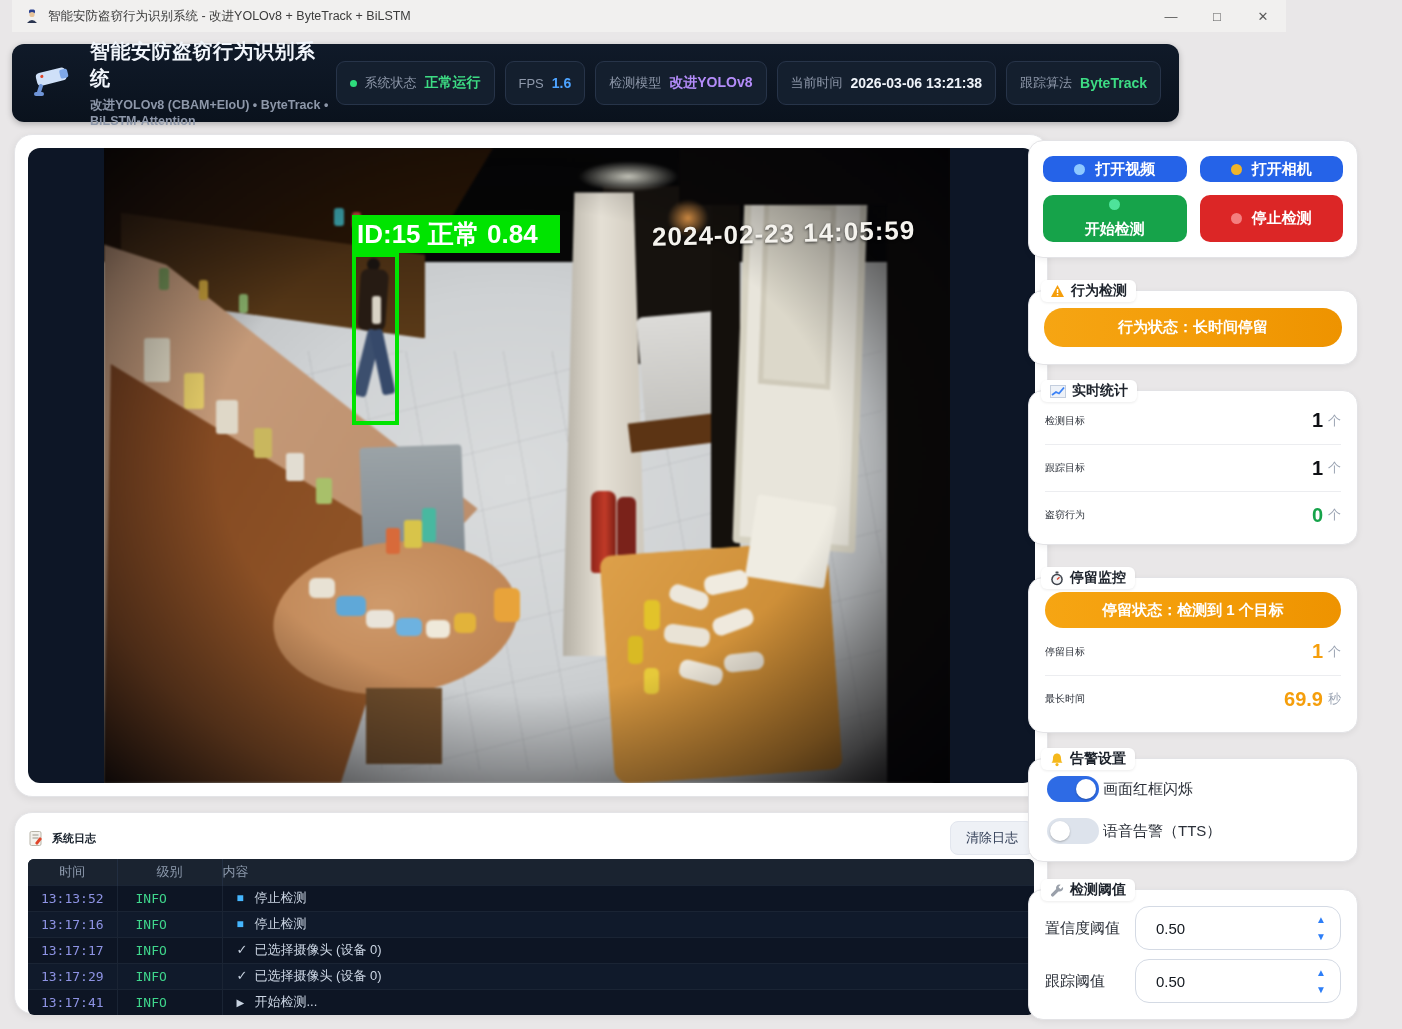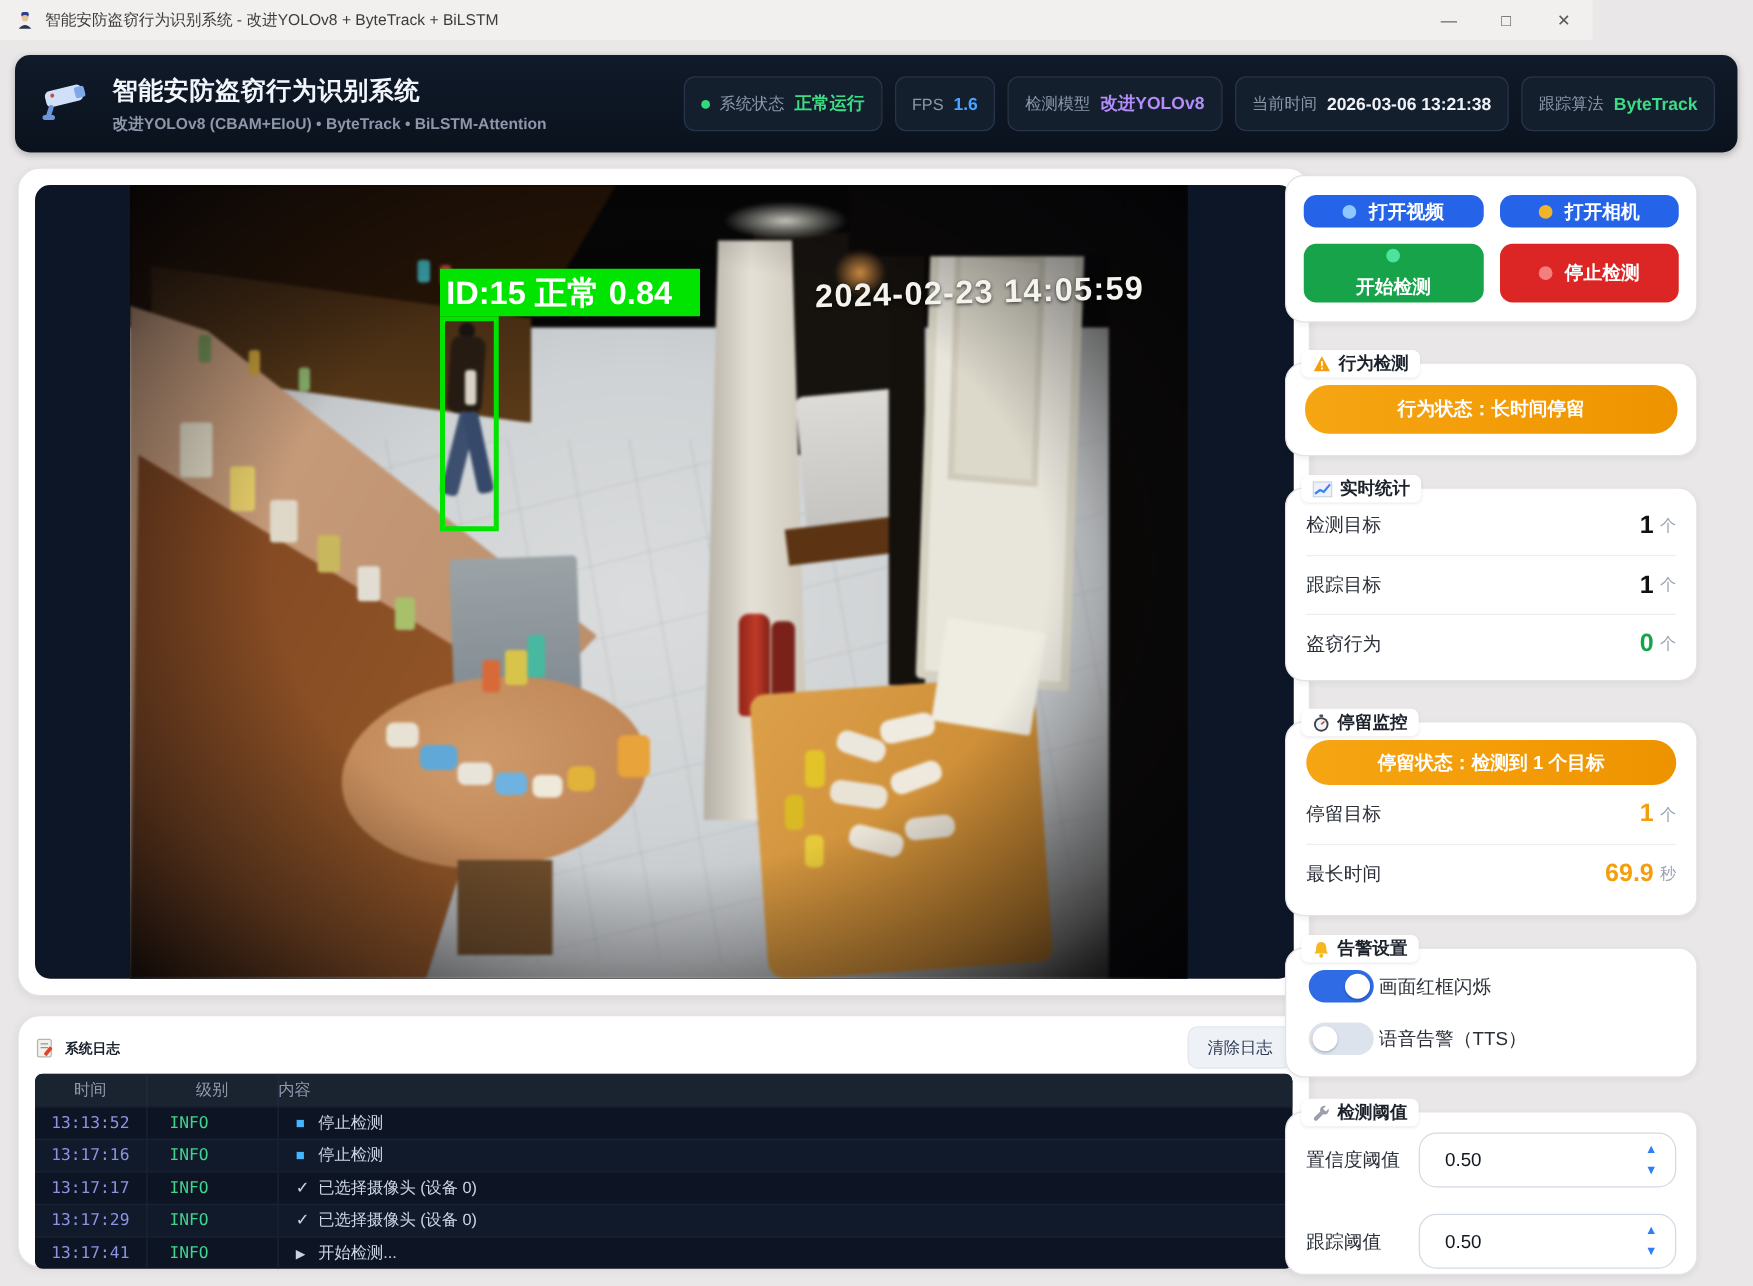"智能安防盗窃行为识别系统 - 改进YOLOv8 + ByteTrack" .titlebar { left: 0 -> 12px }
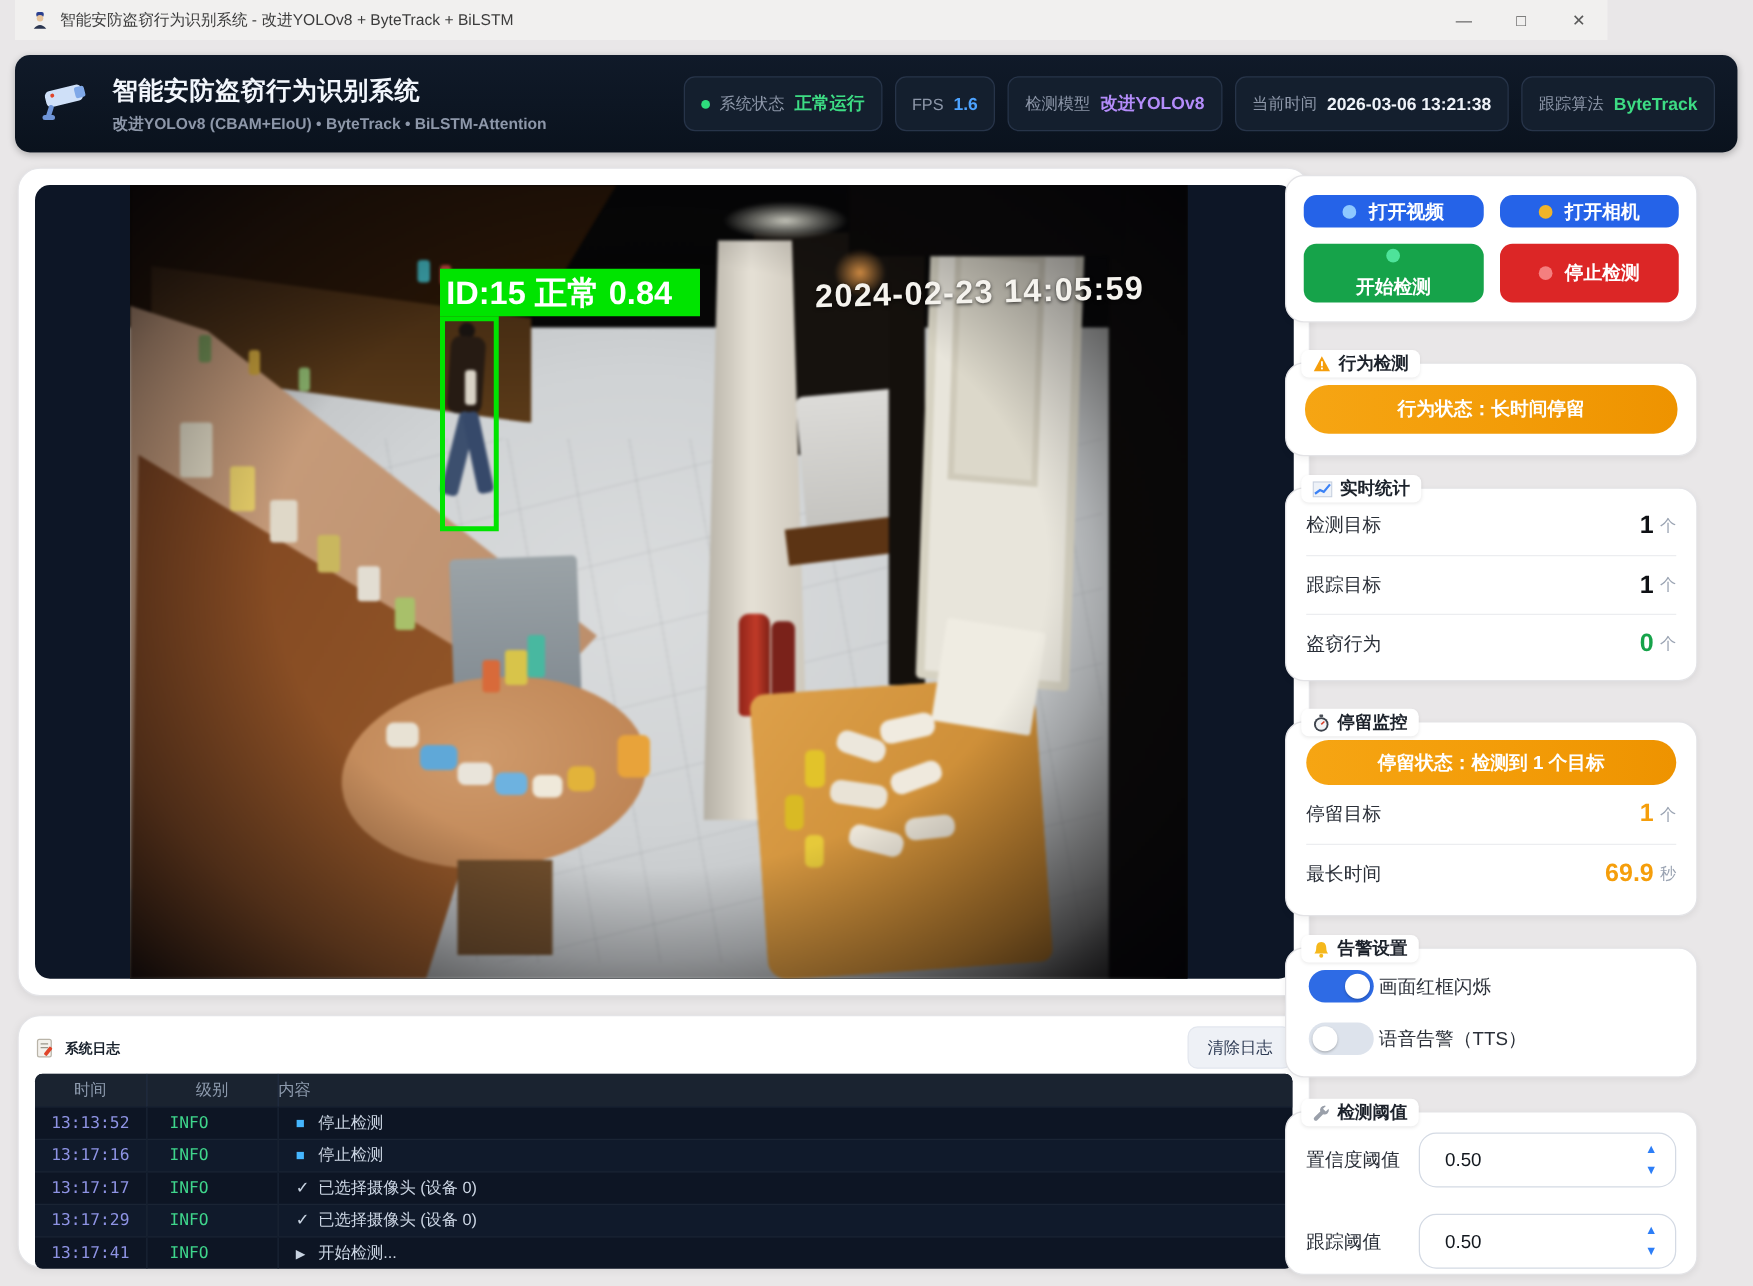"智能安防盗窃行为识别系统" .hdr { width: 1378px -> 1167px }
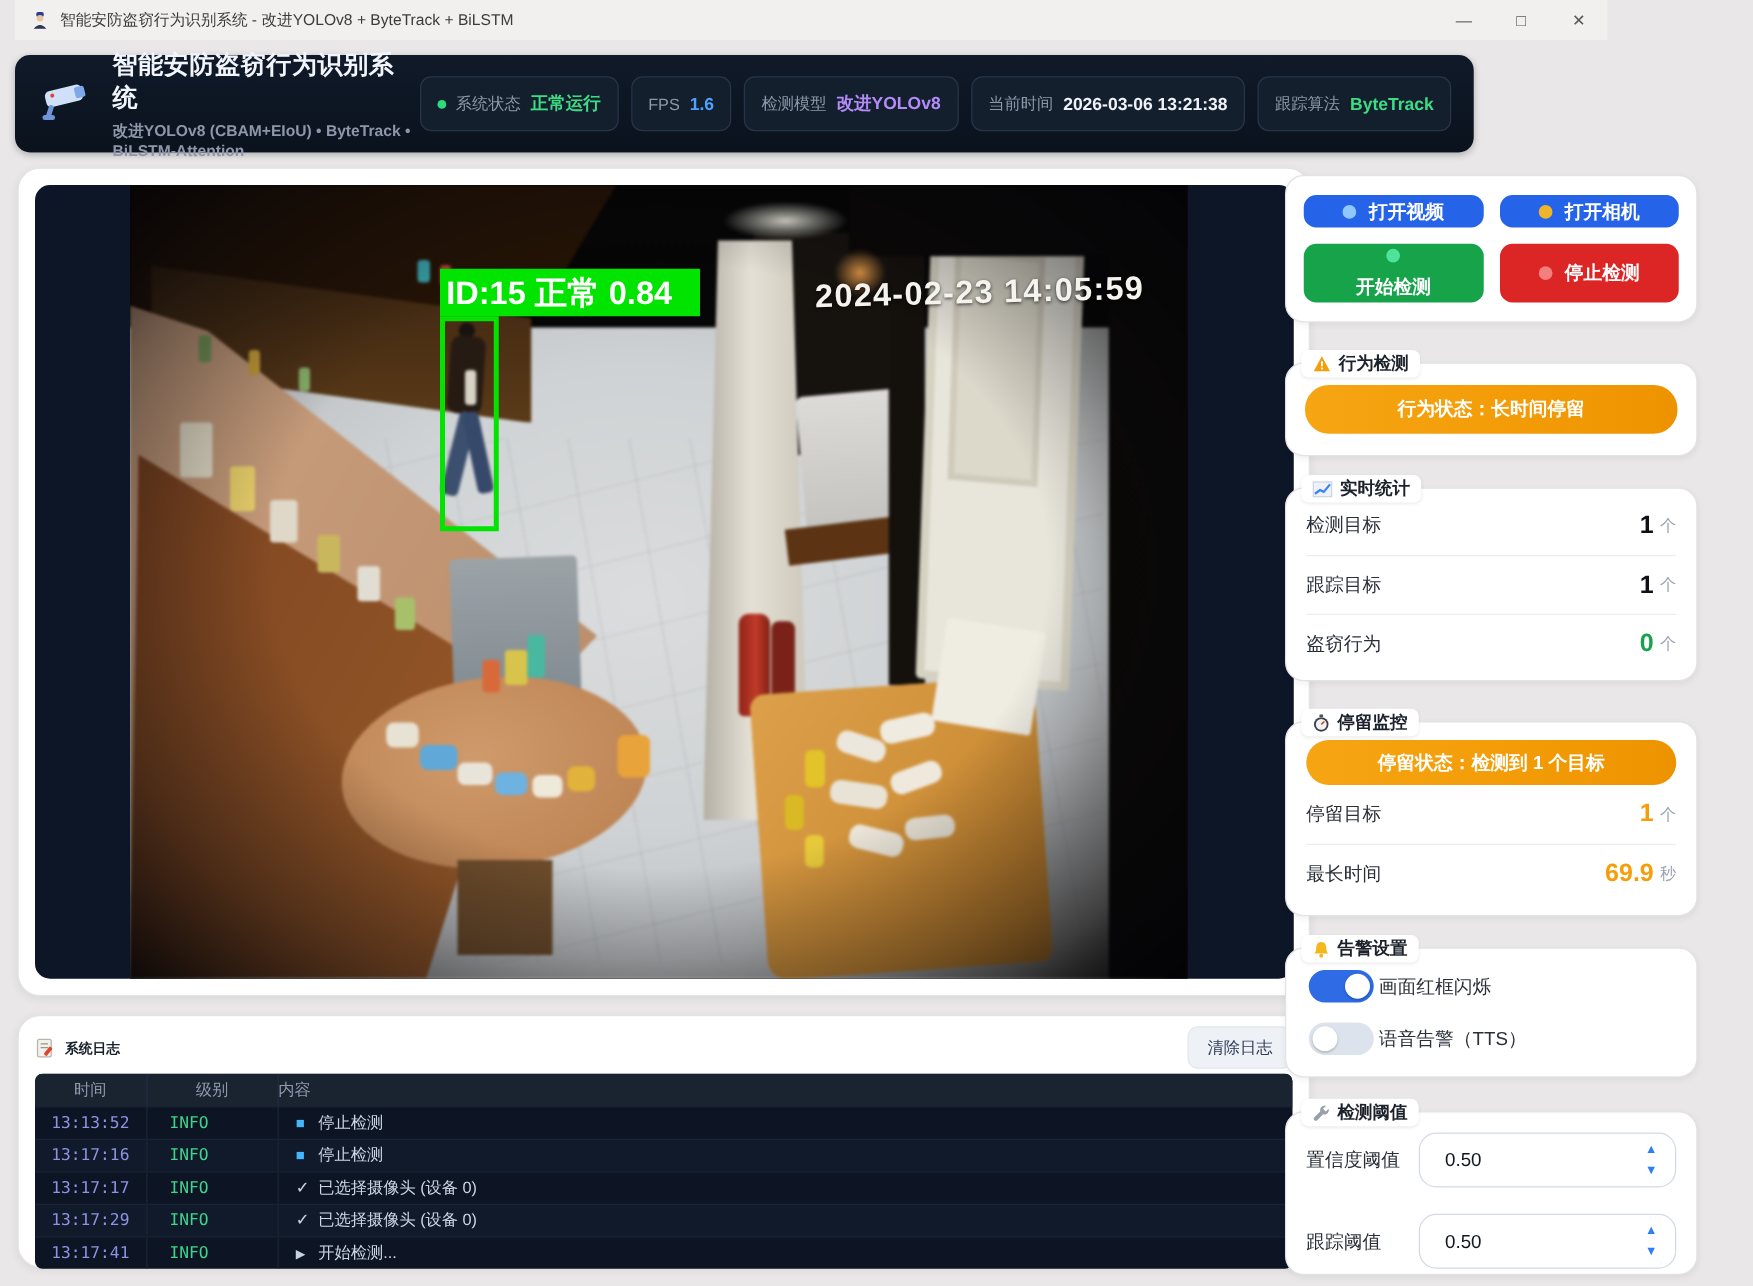"检测目标" .stat-label { font-size: 15px -> 10px }
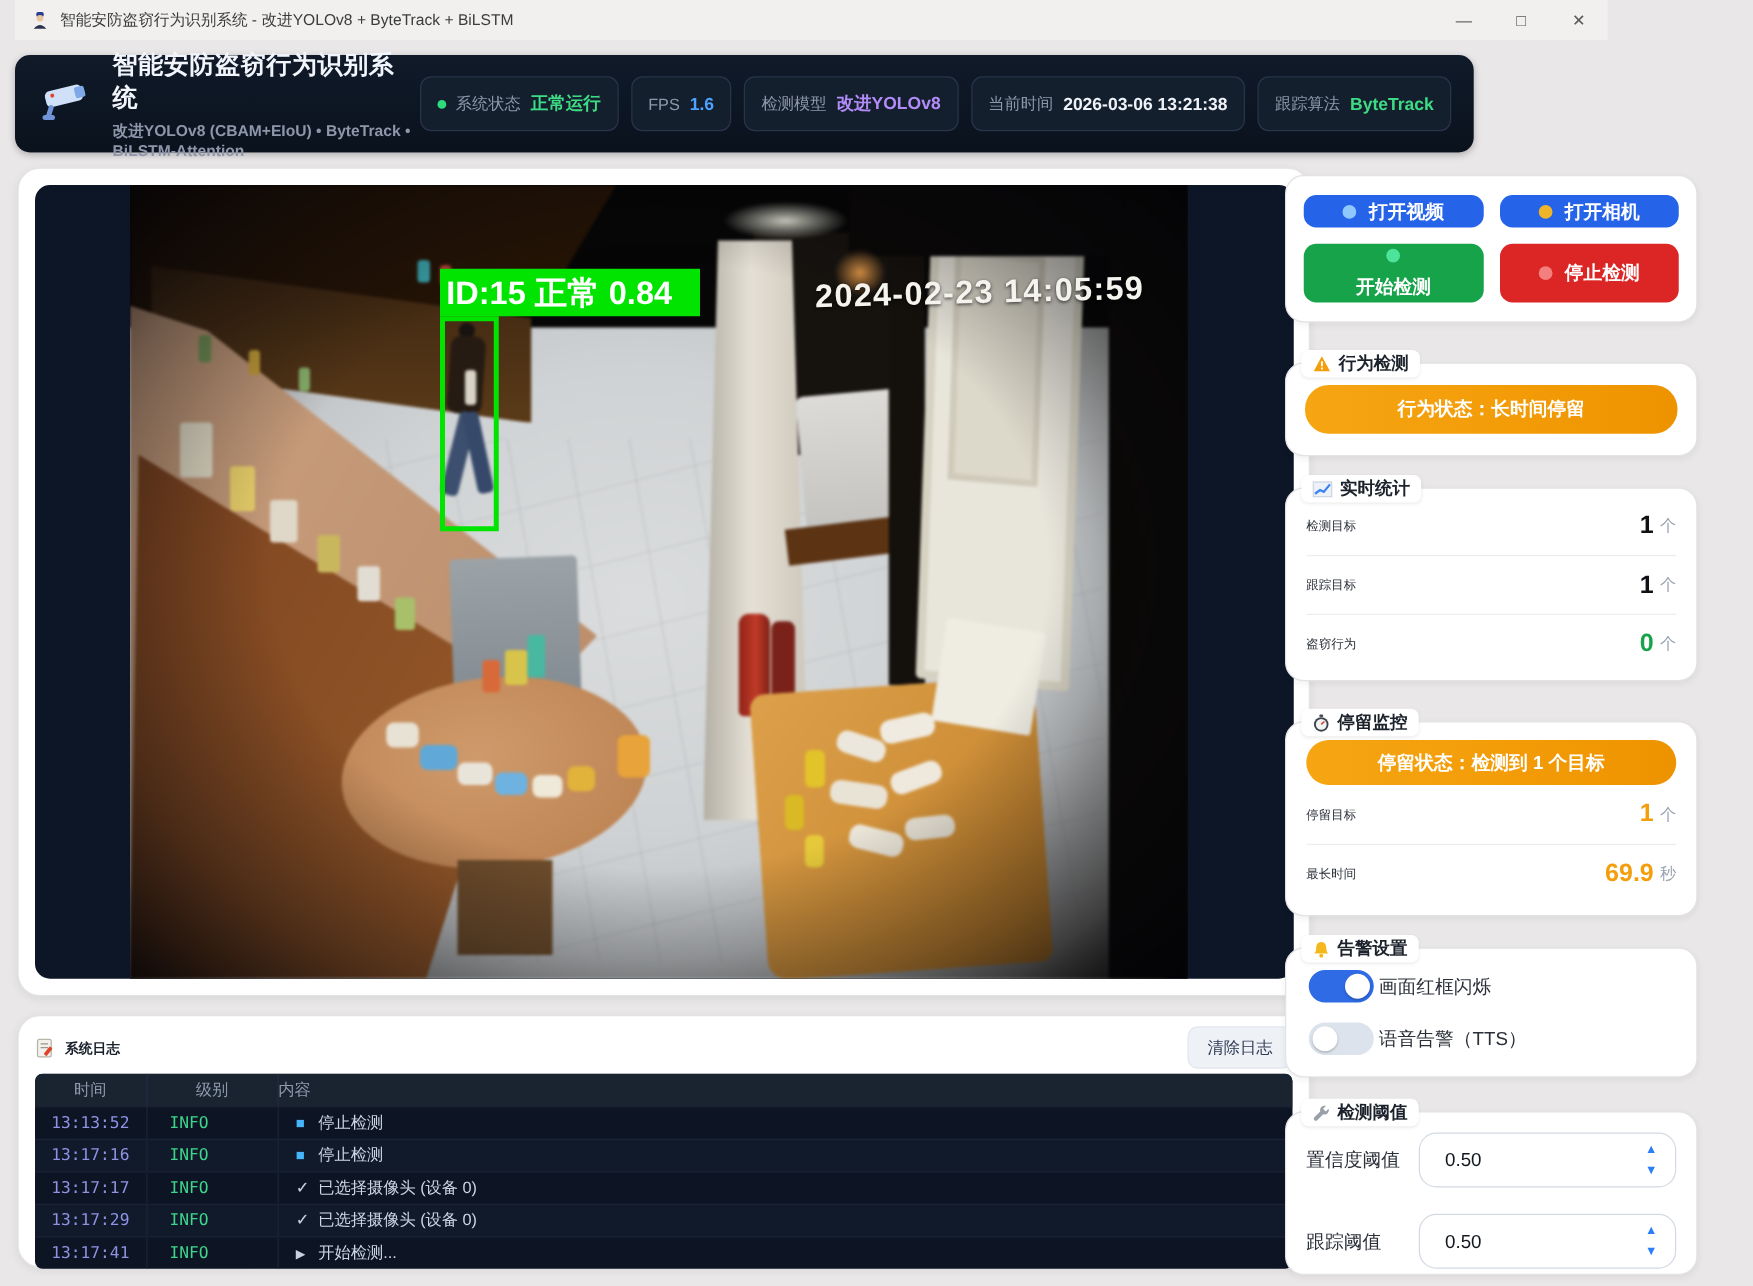"检测阈值" .card-th { gap: 21px -> 9px }
